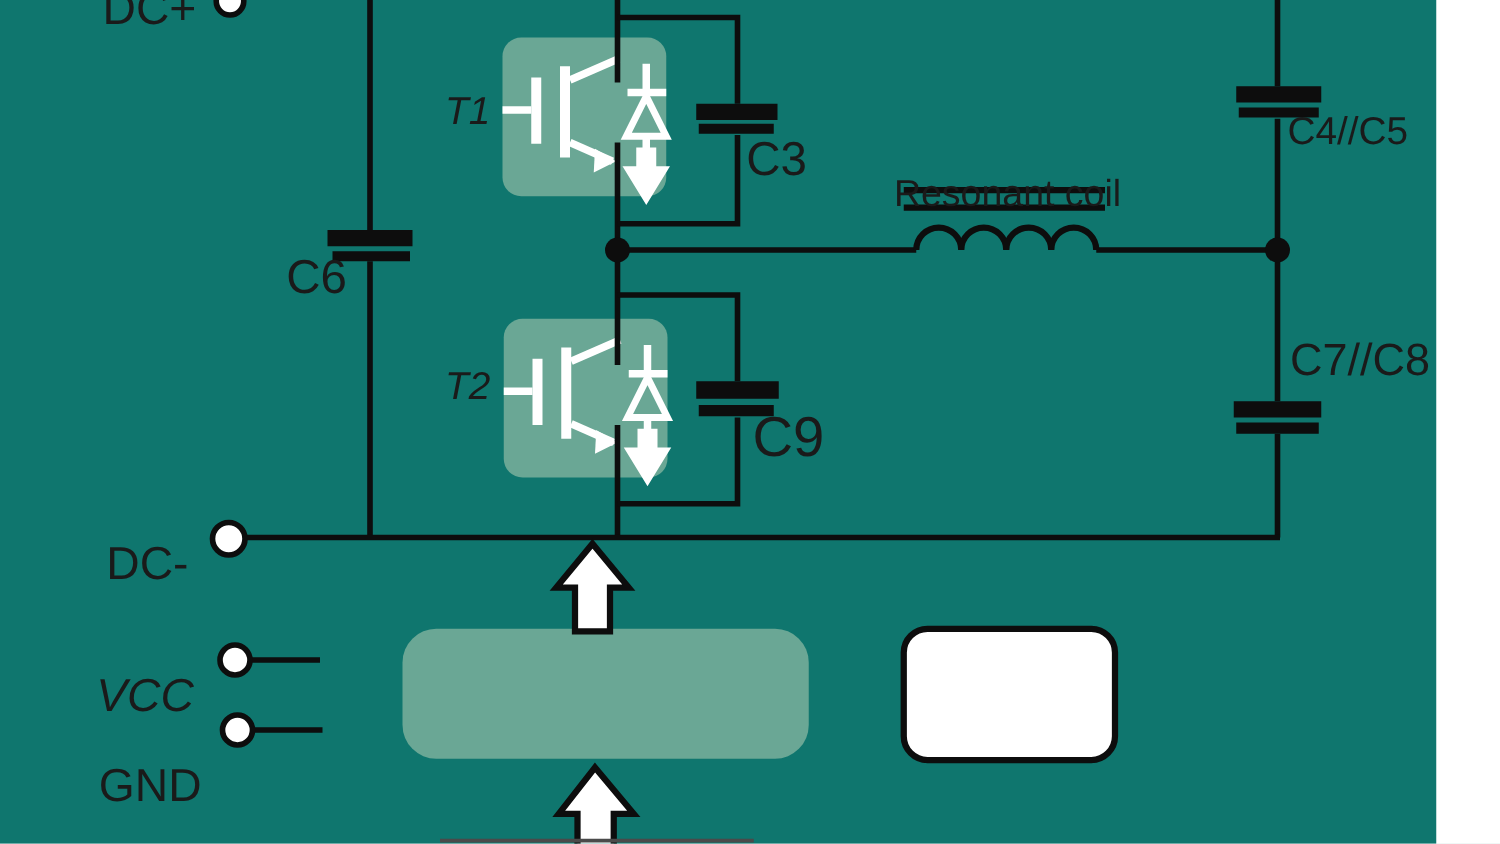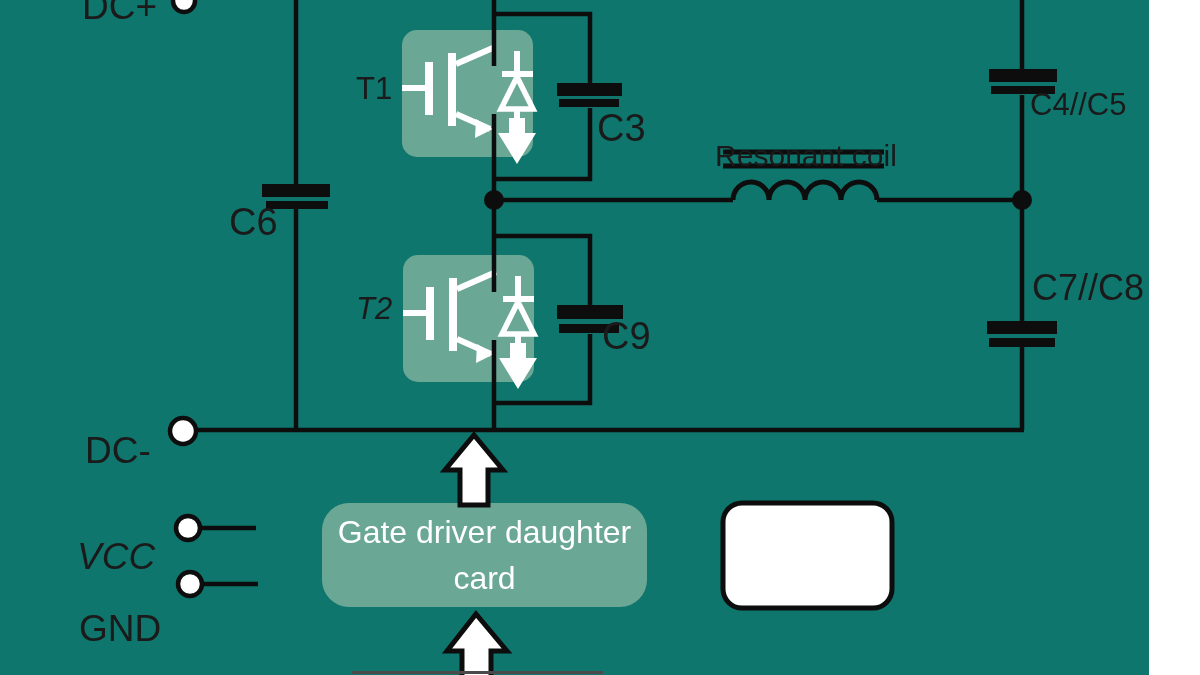"T1" .lbl-t1 { font-style: none -> italic }
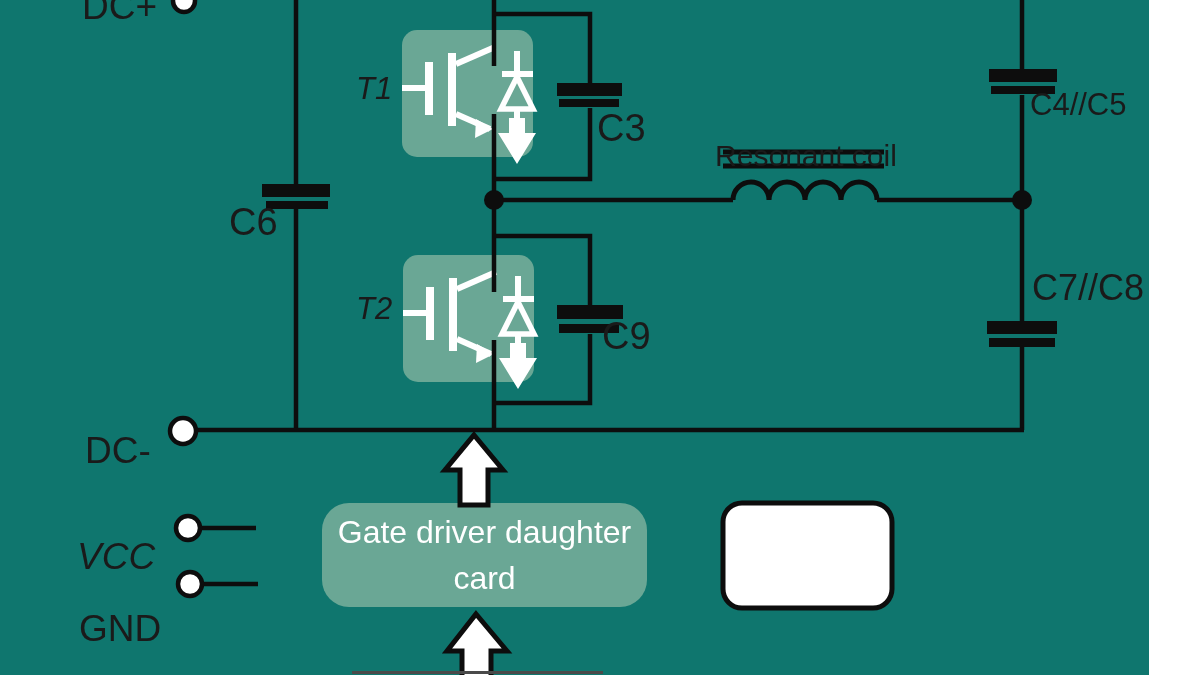"C9" .lbl-c9 { font-size: 38px -> 45px; top: 317px -> 327px }
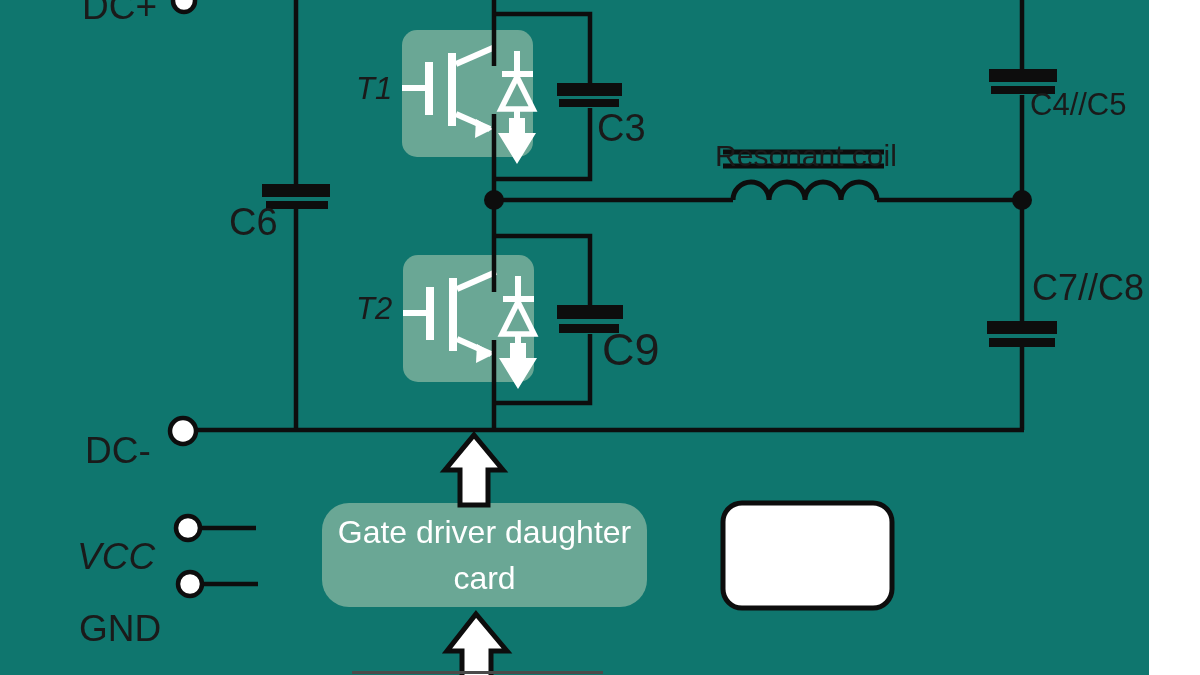"Gate driver daughter card" div.label { html: <div>Gate driver daughter card</div> -> none }
